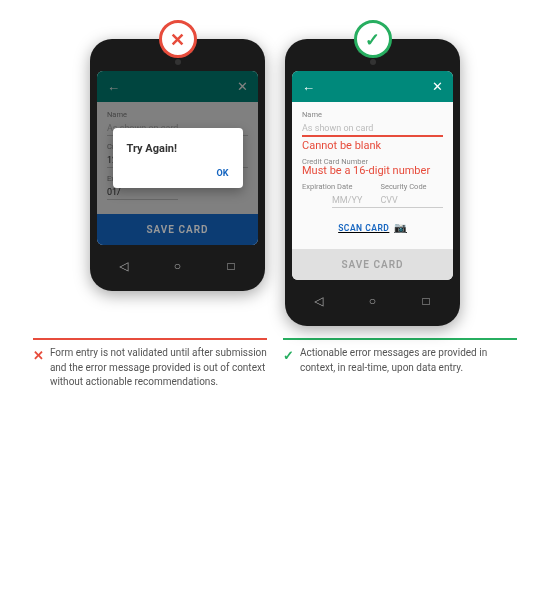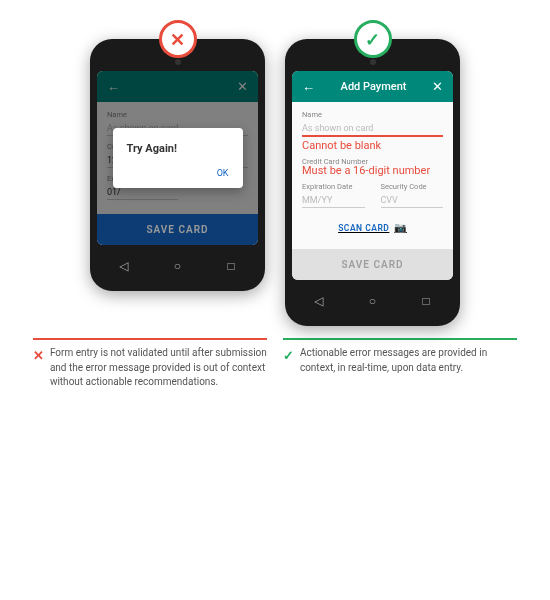"Add Payment" span.app-header-title { html: <span>Add Payment</span> -> none }
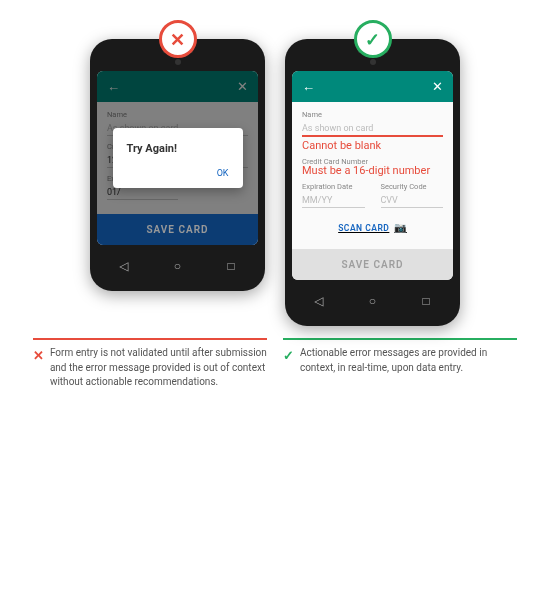"OK" .dialog-ok-btn { font-weight: 400 -> 700 }
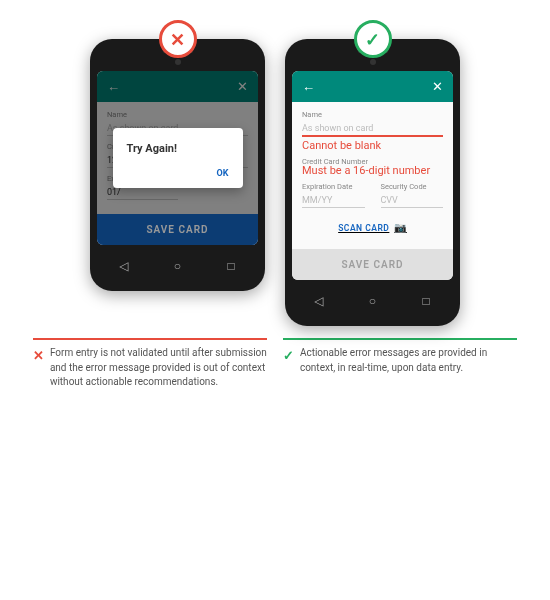"MM/YY" div.form-input { margin-left: none -> 30px }
